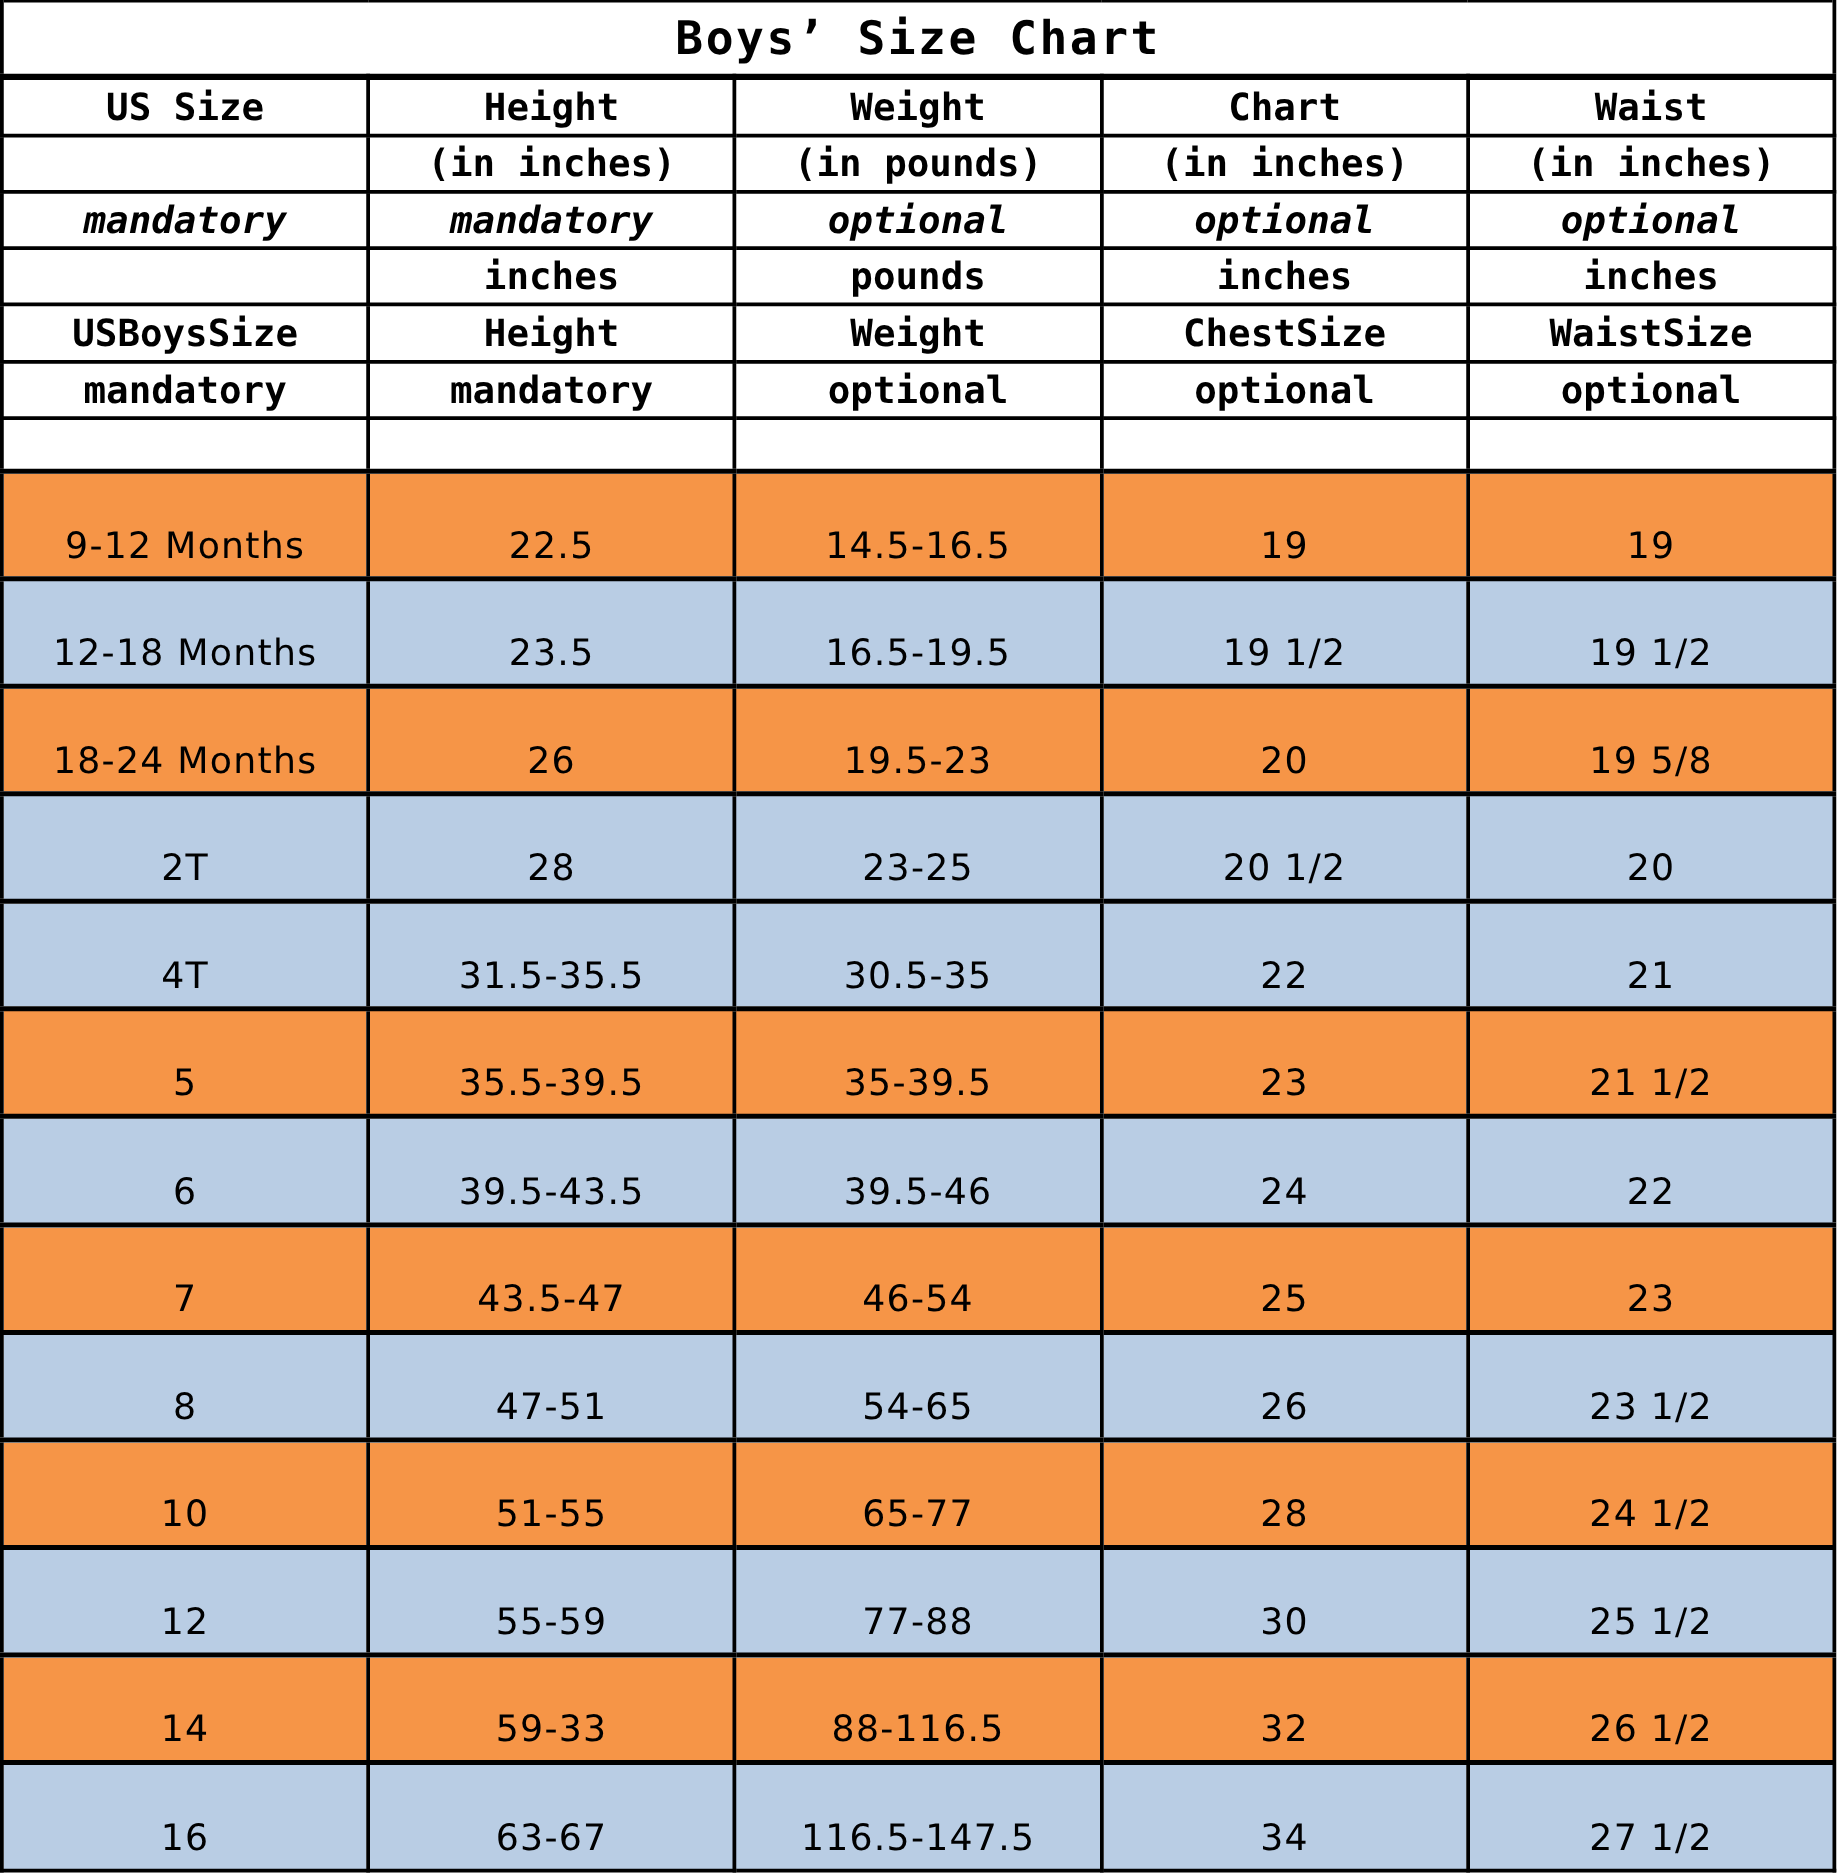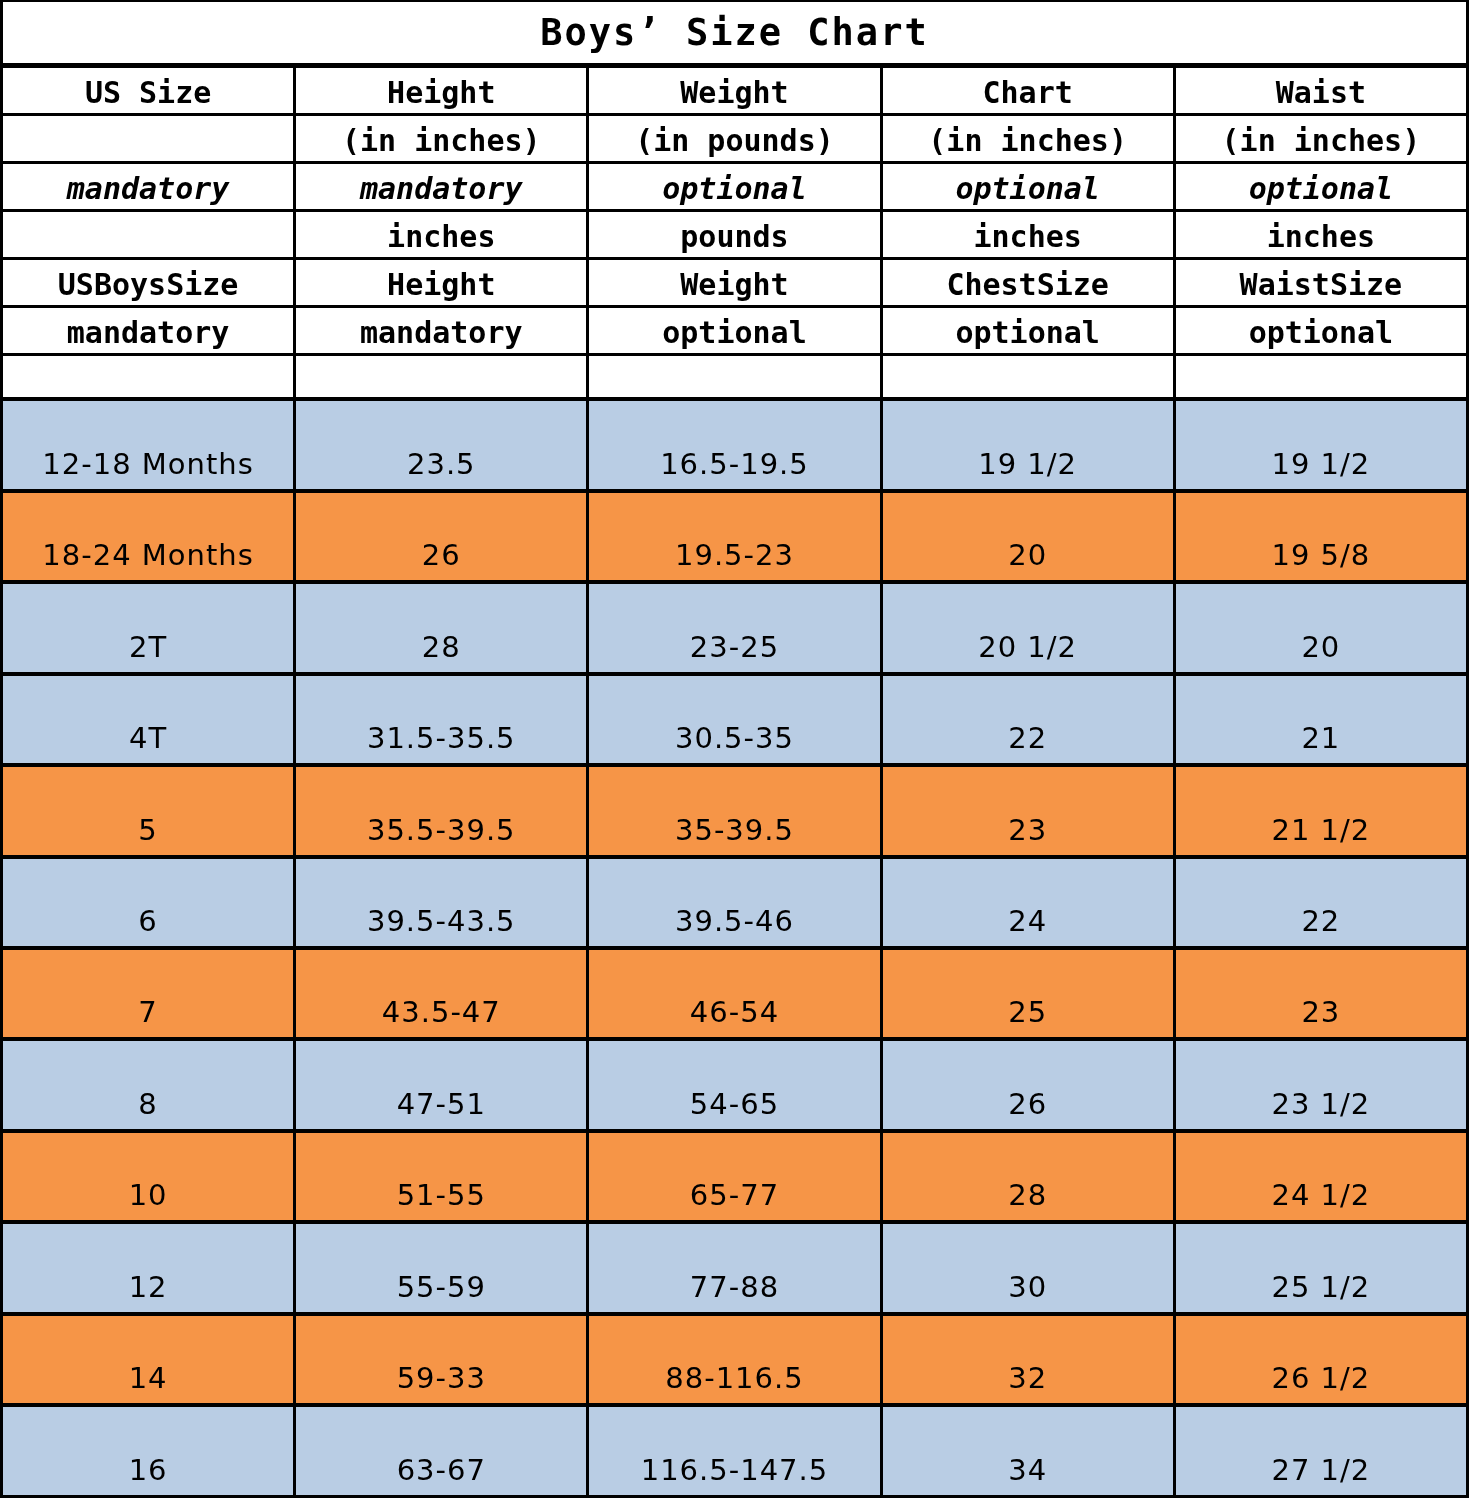"9-12 Months" tr.data-row { html: none -> <tr> <td>9-12 Months</td> <td>22.5</td> <td>14.5-16.5</td> <td>19</td> <td>19</td> </tr> }
